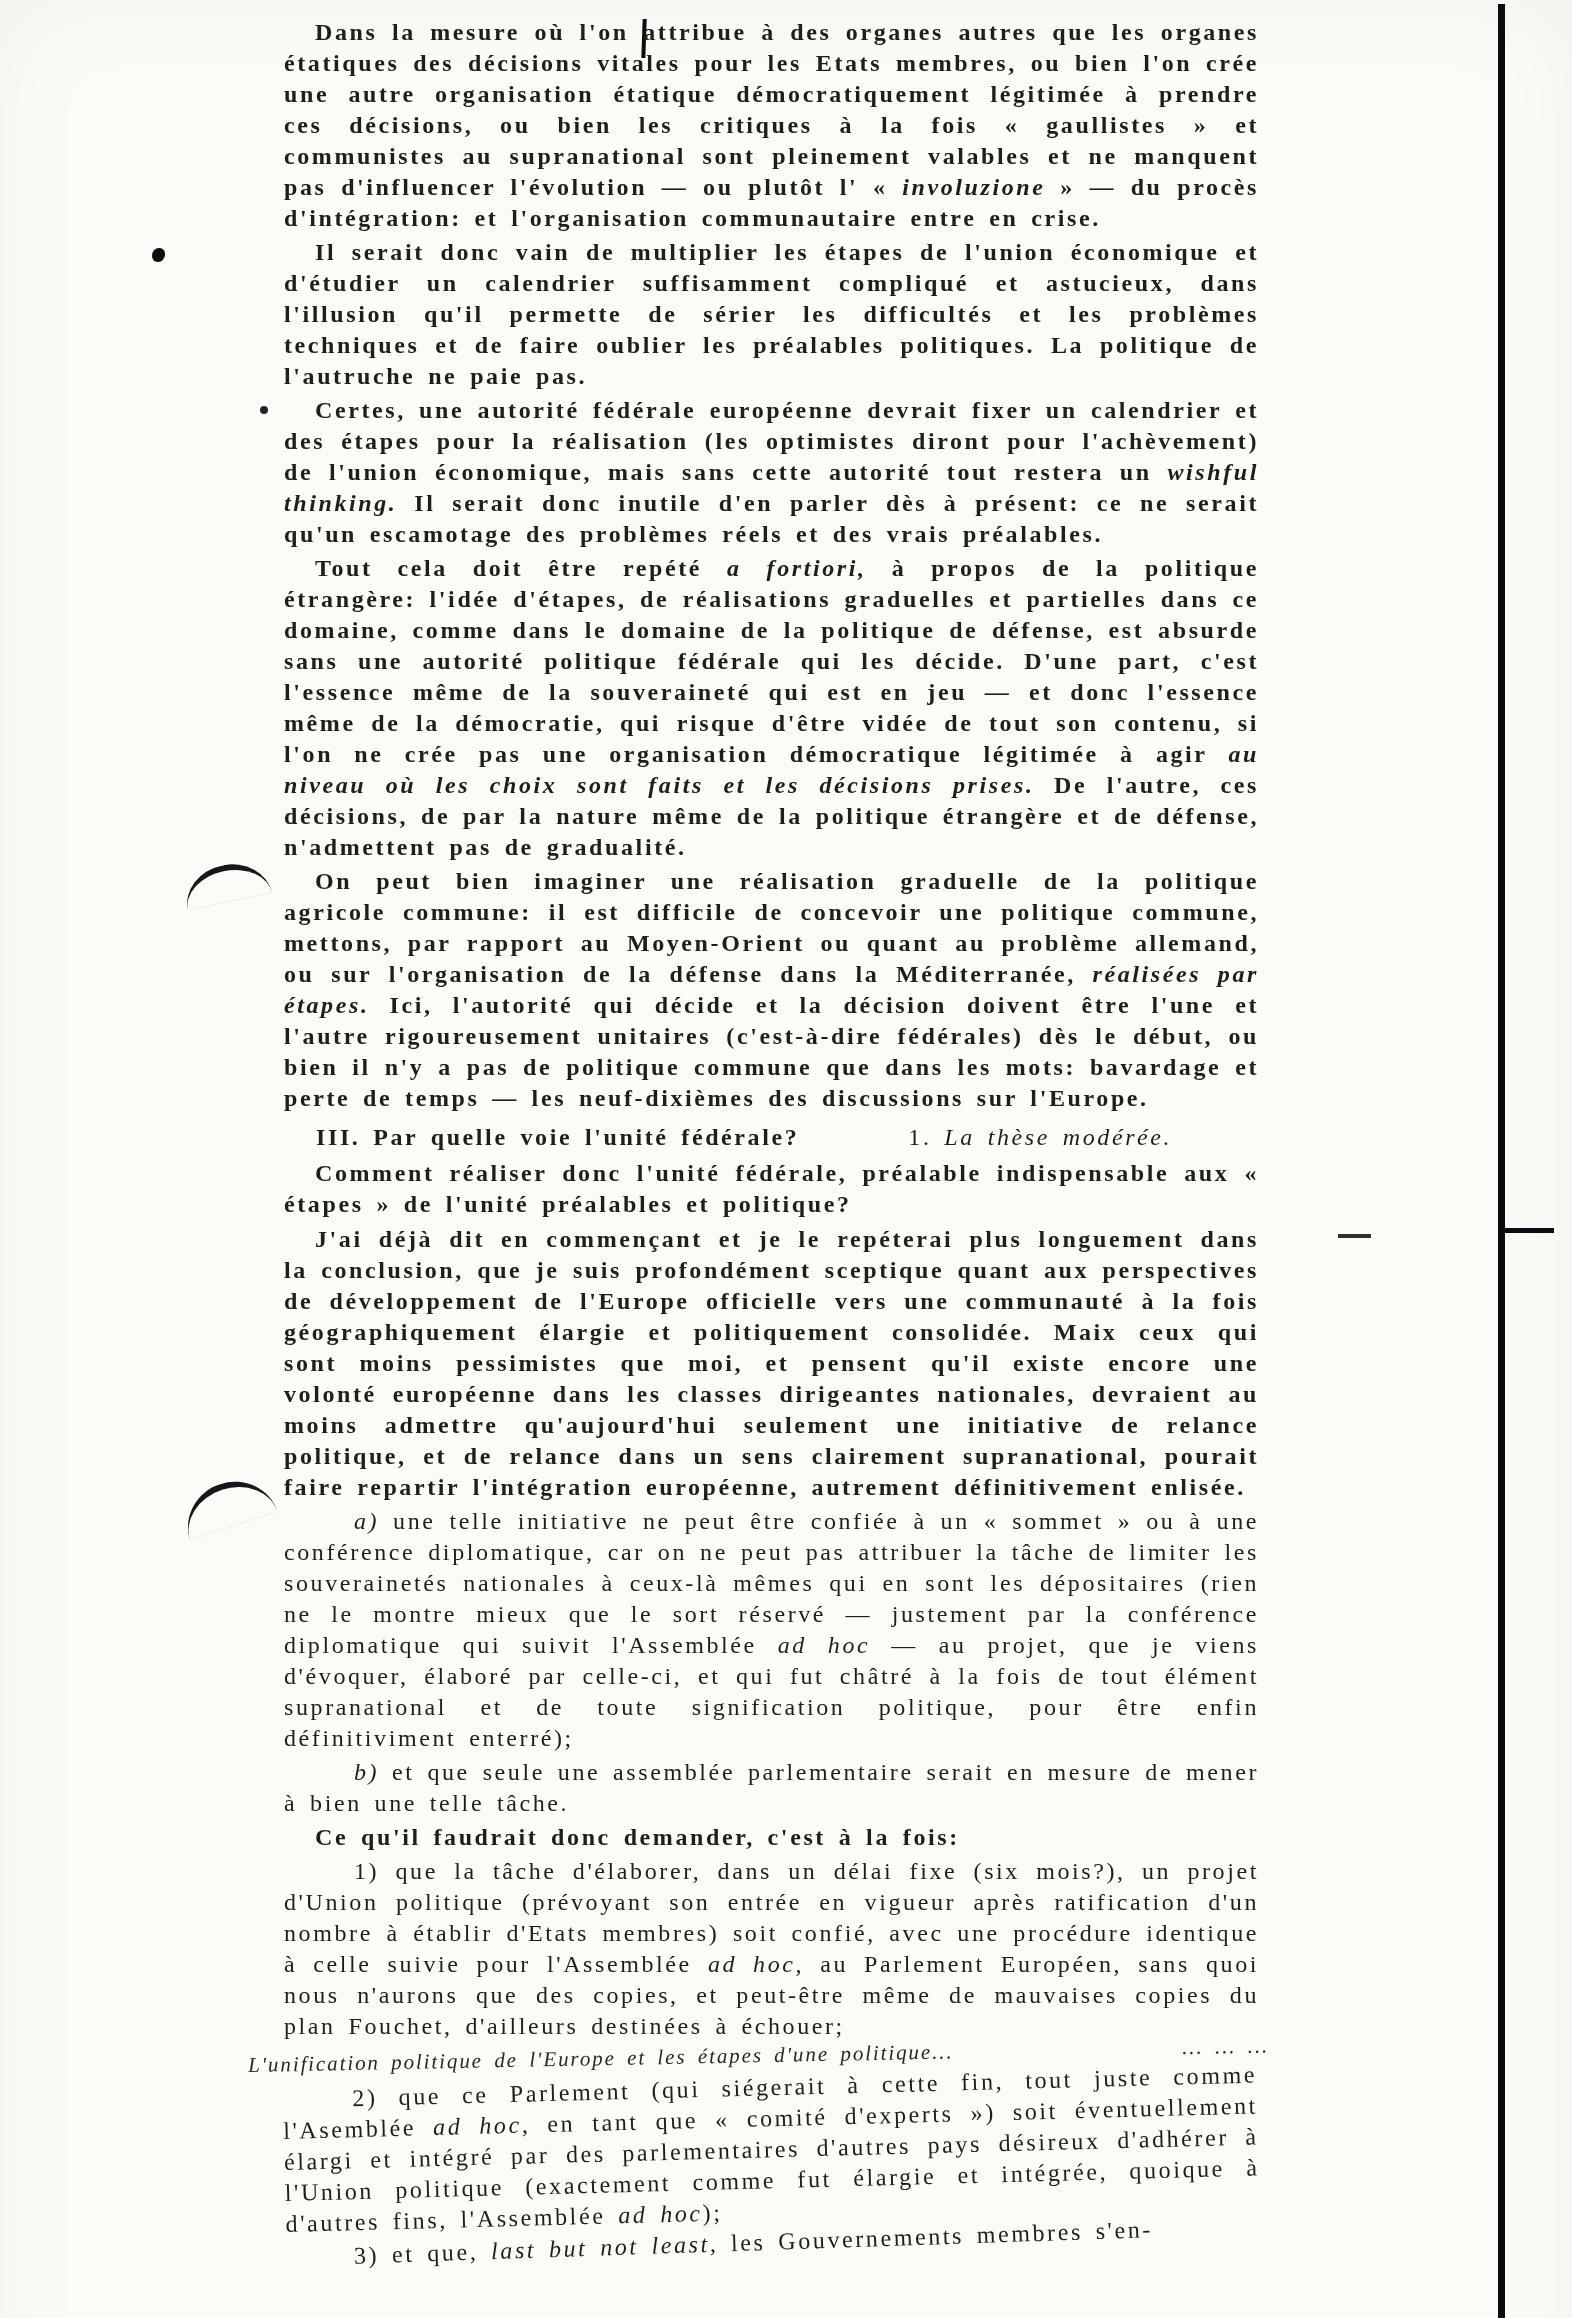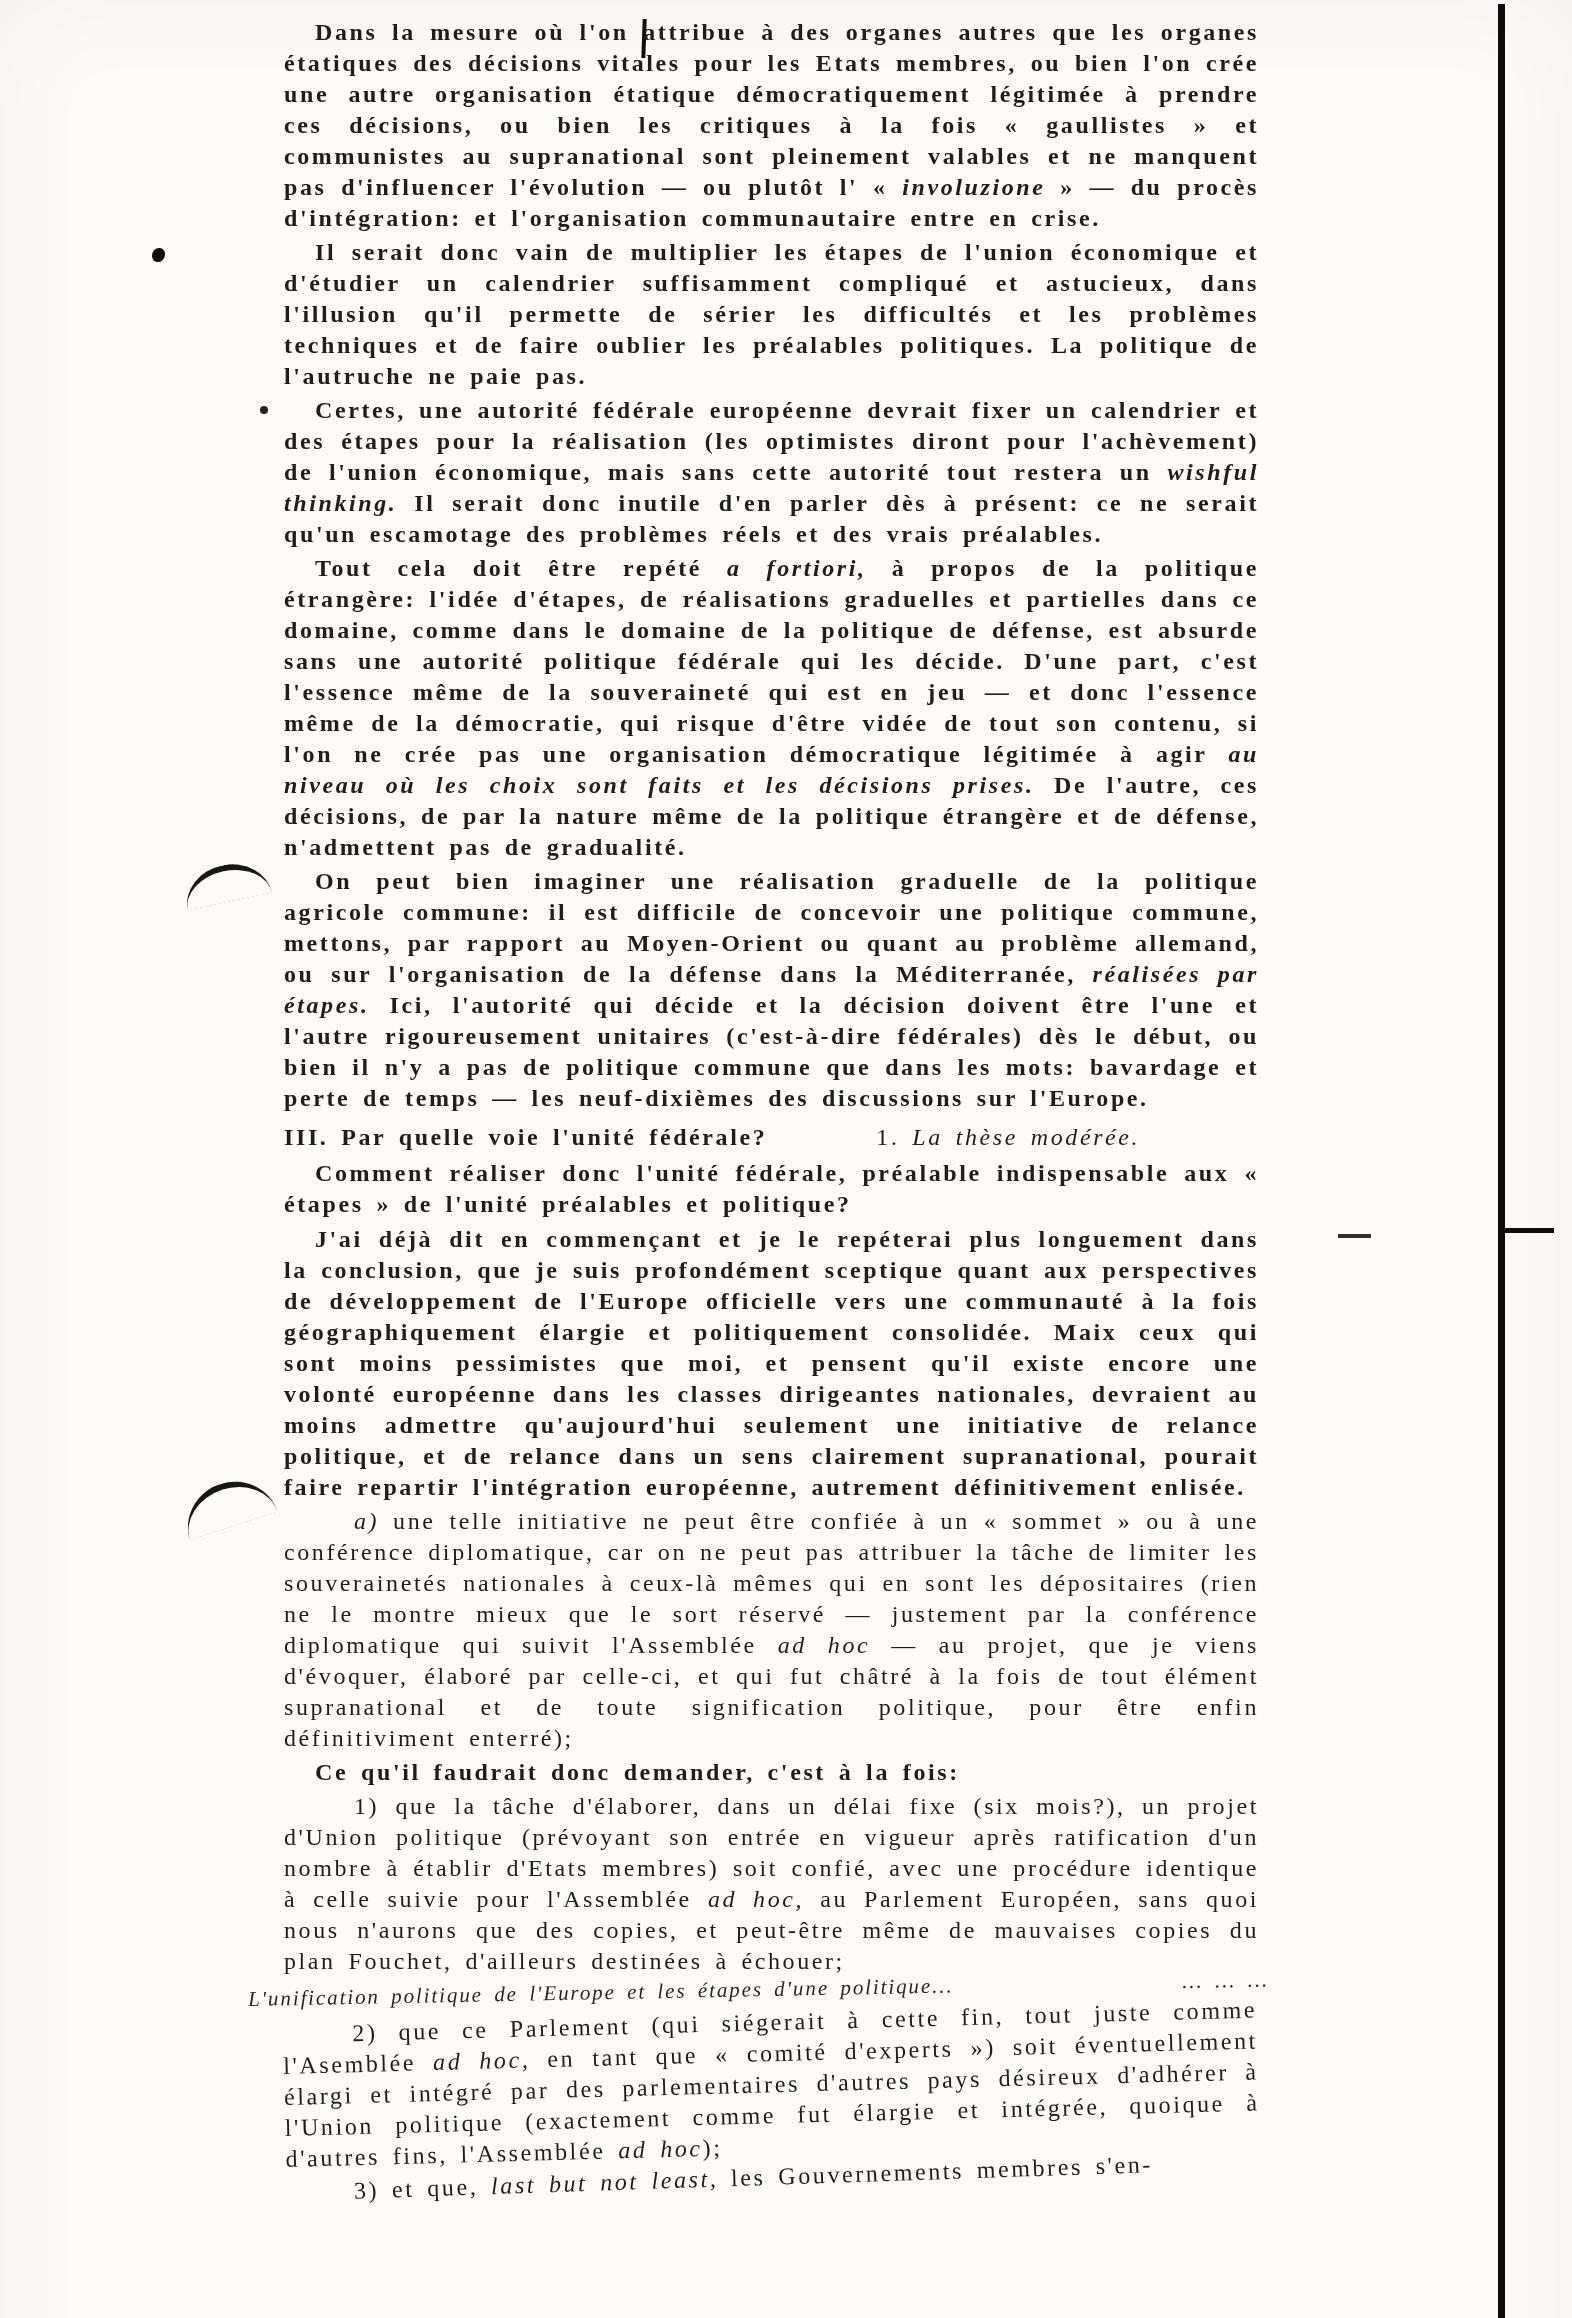"III. Par quelle voie l'unité" .seg.bold { margin-left: none -> 32px }
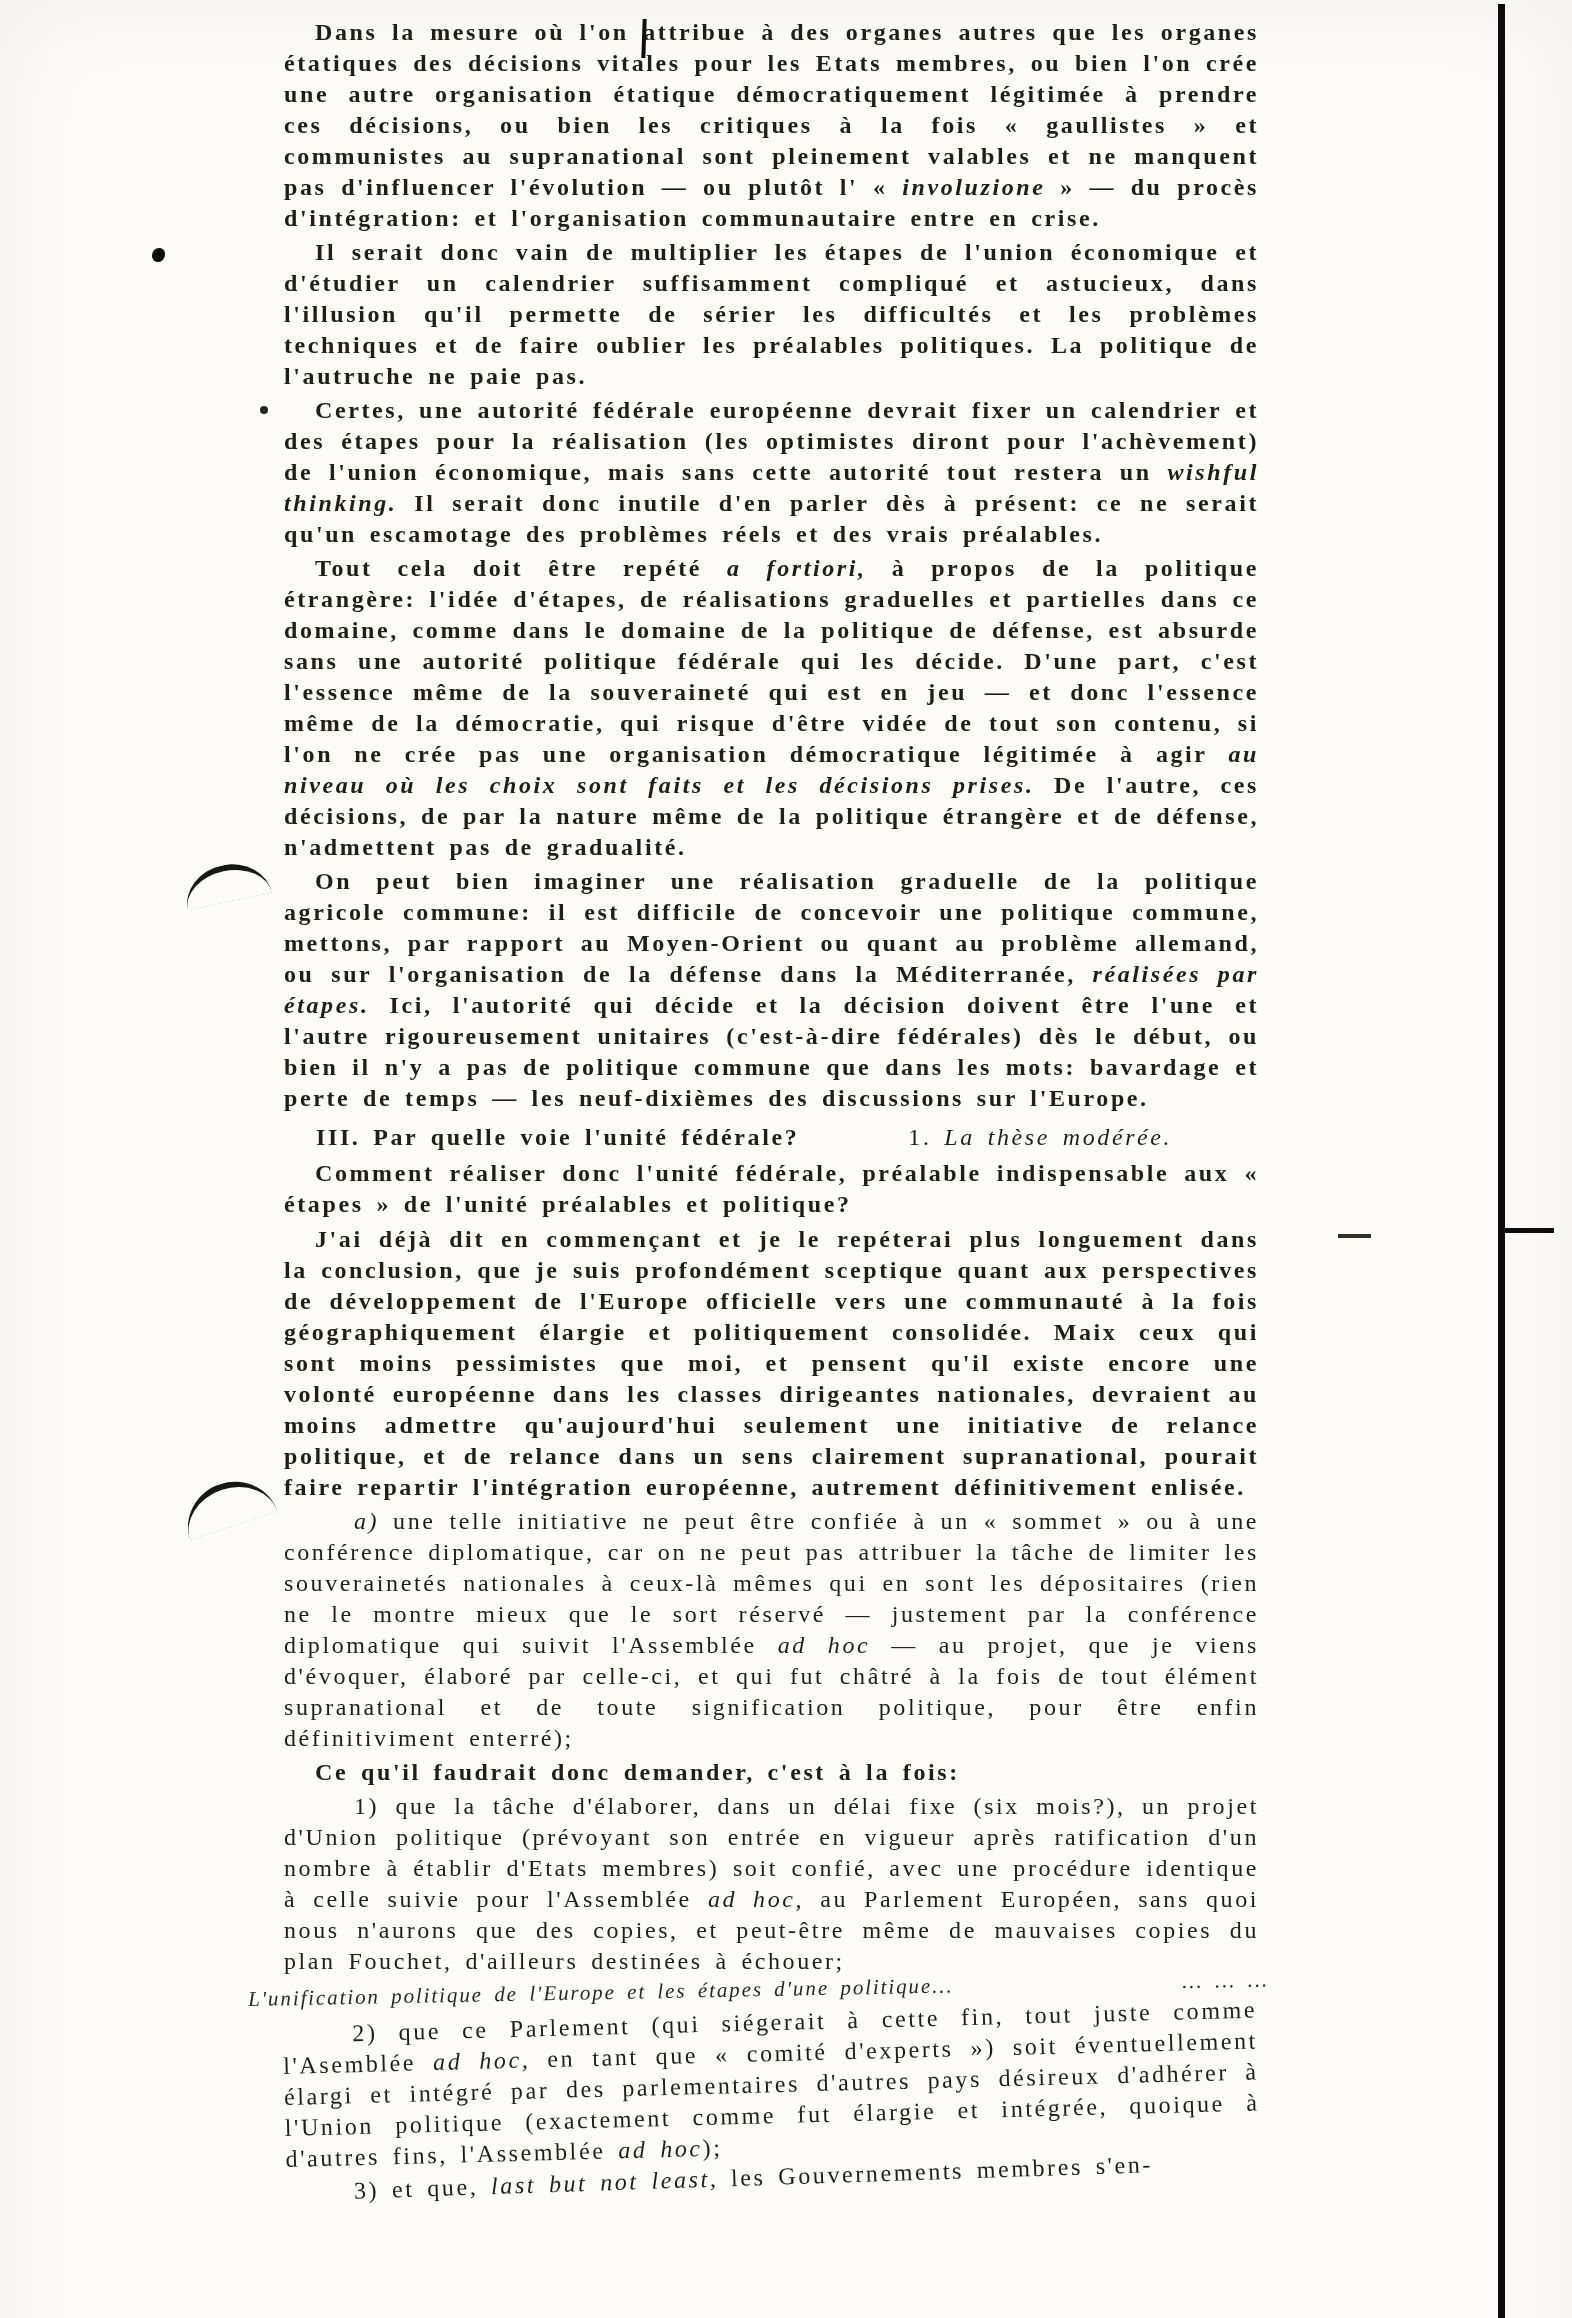"b) et que seule une" p.para { html: none -> <p><span>b)</span><span> et que seule une assemblée parlementaire serait en mesure de mener à bien une telle tâche.</span></p> }
